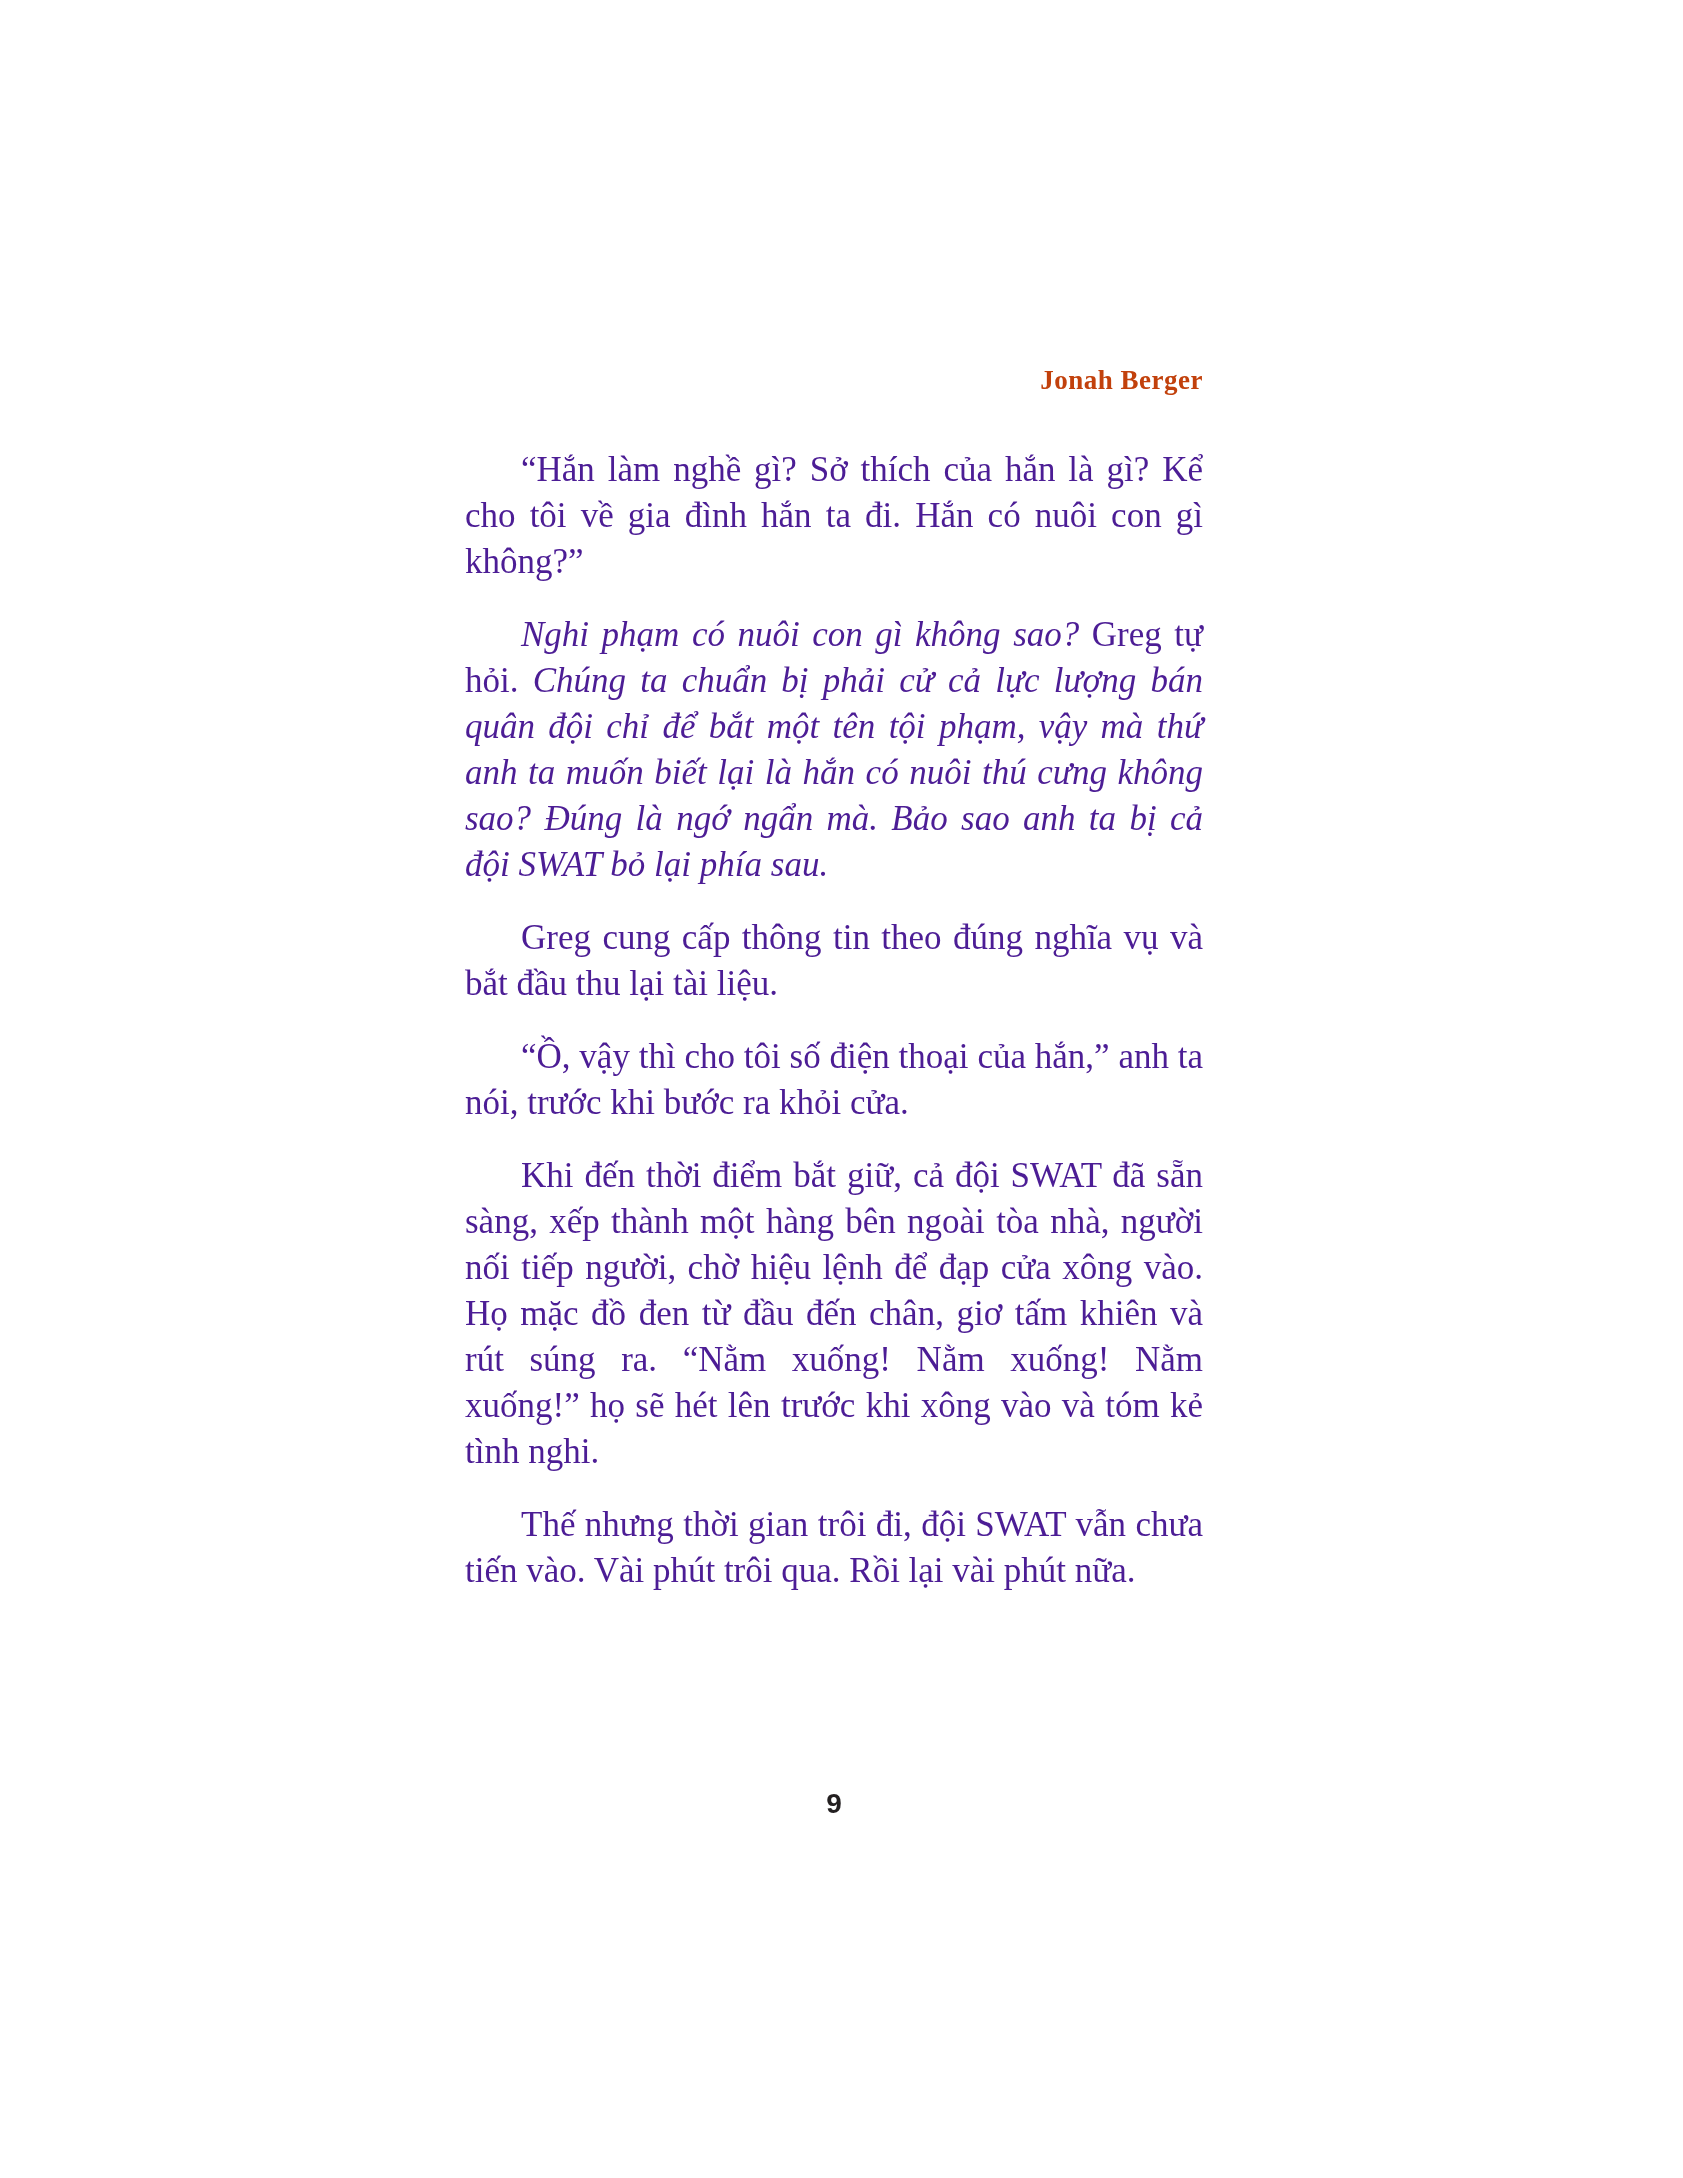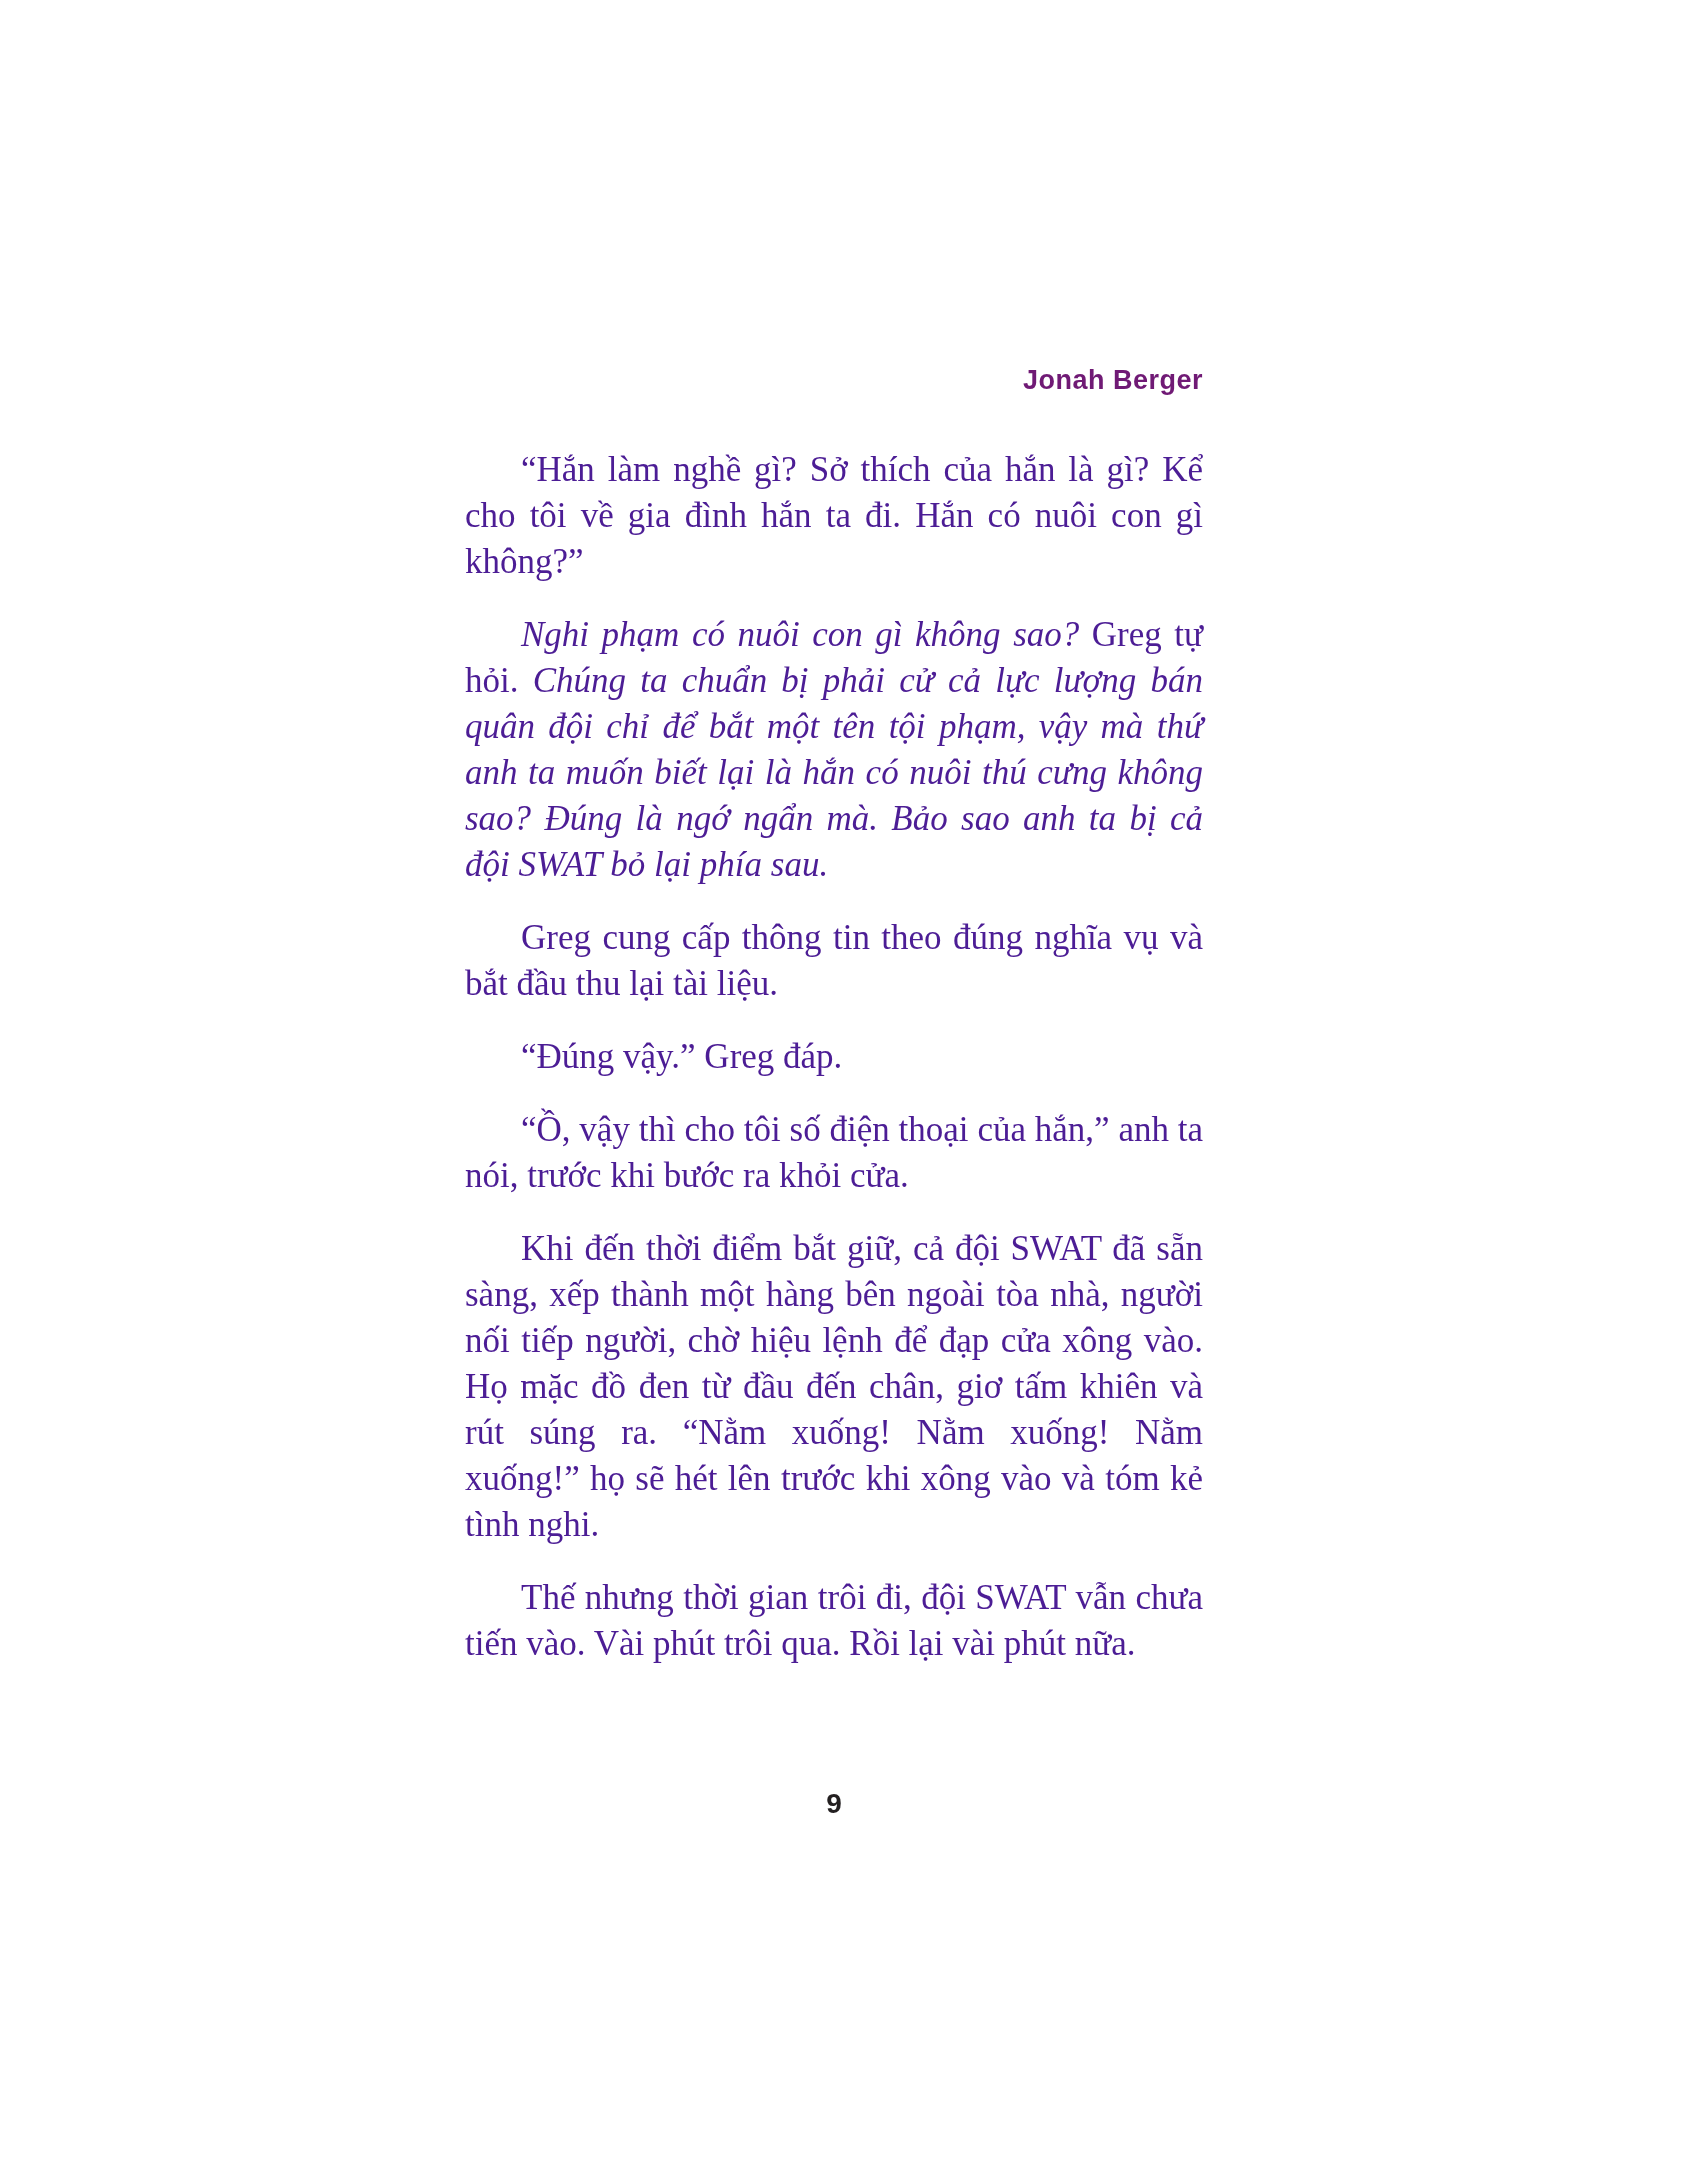"Jonah Berger" .running-header { color: #701a75 -> #c2410c; font-family: Liberation Sans, sans-serif -> Liberation Serif, serif }
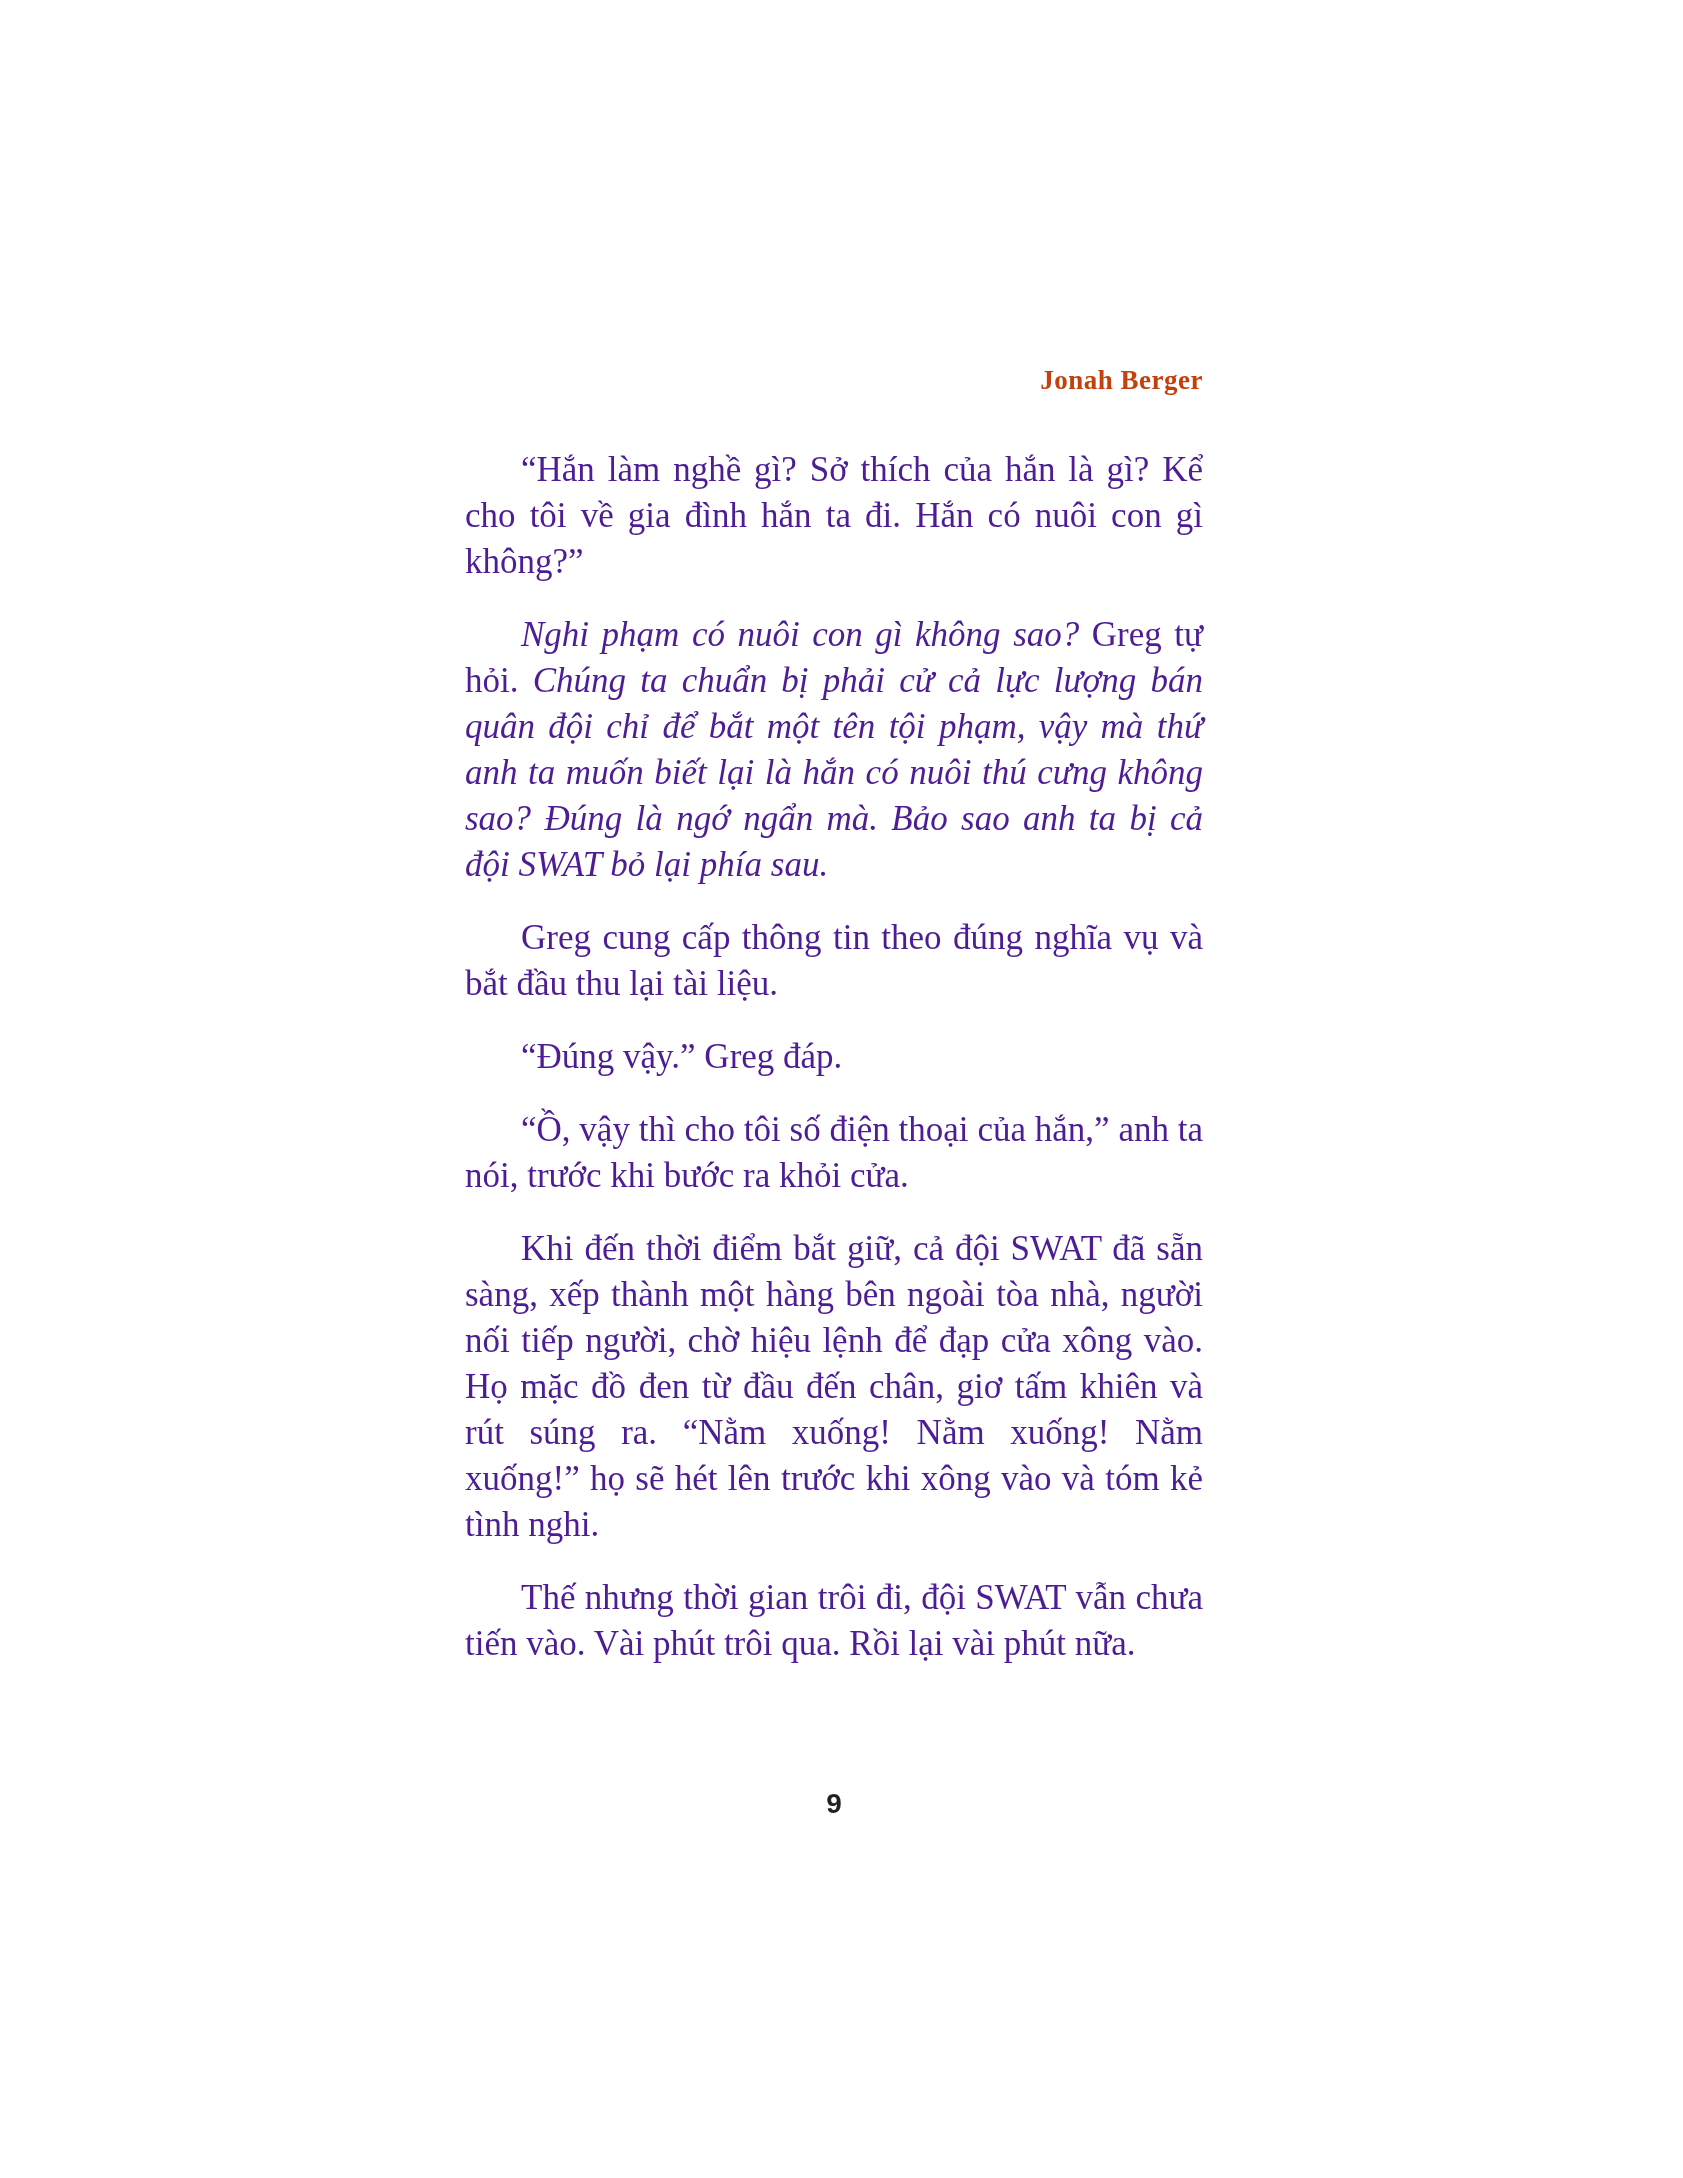"“Đúng vậy.” Greg đáp." p { html: <p><span>“Đúng vậy.” Greg đáp.</span></p> -> none }
